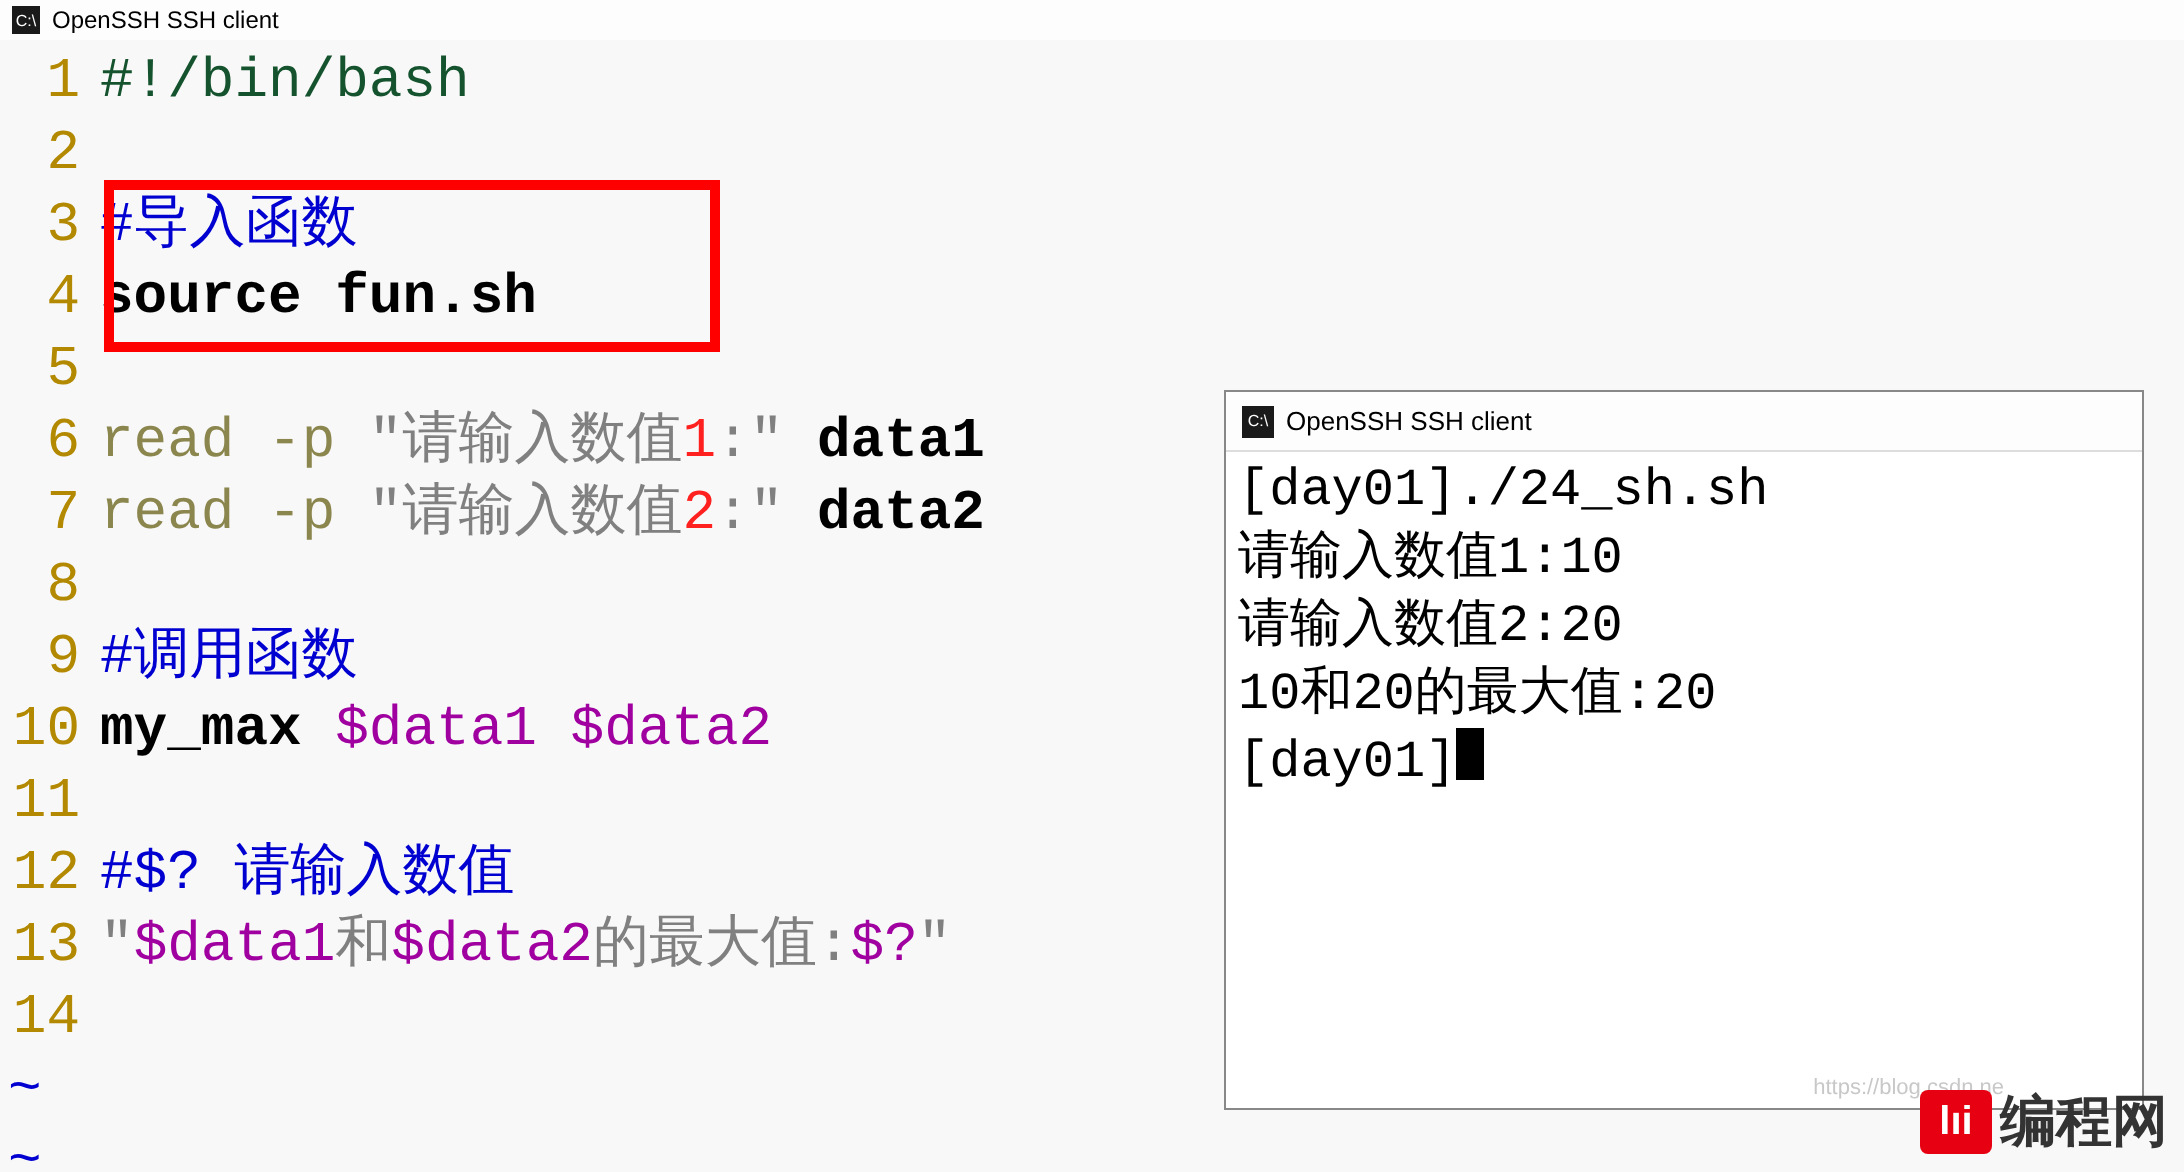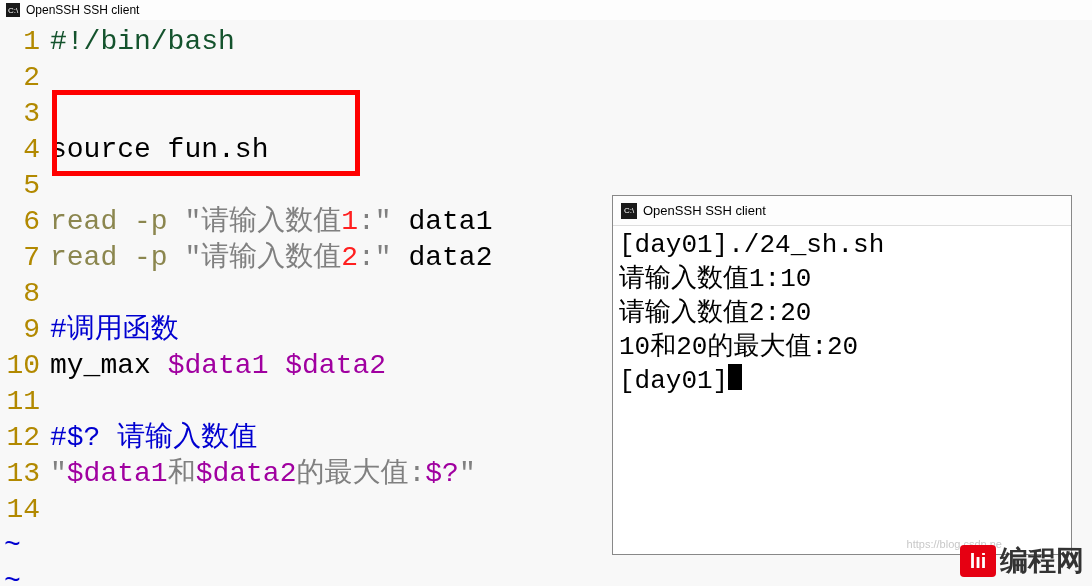"#导入函数" span.comment { html: none -> <span>#导入函数</span> }
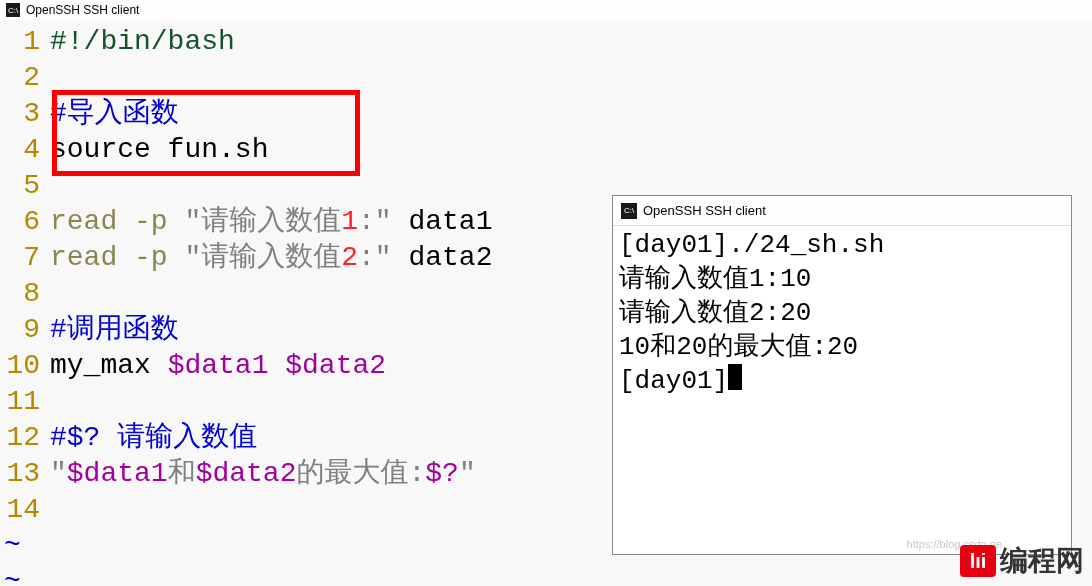"source fun.sh" .plain { font-weight: none -> bold }
